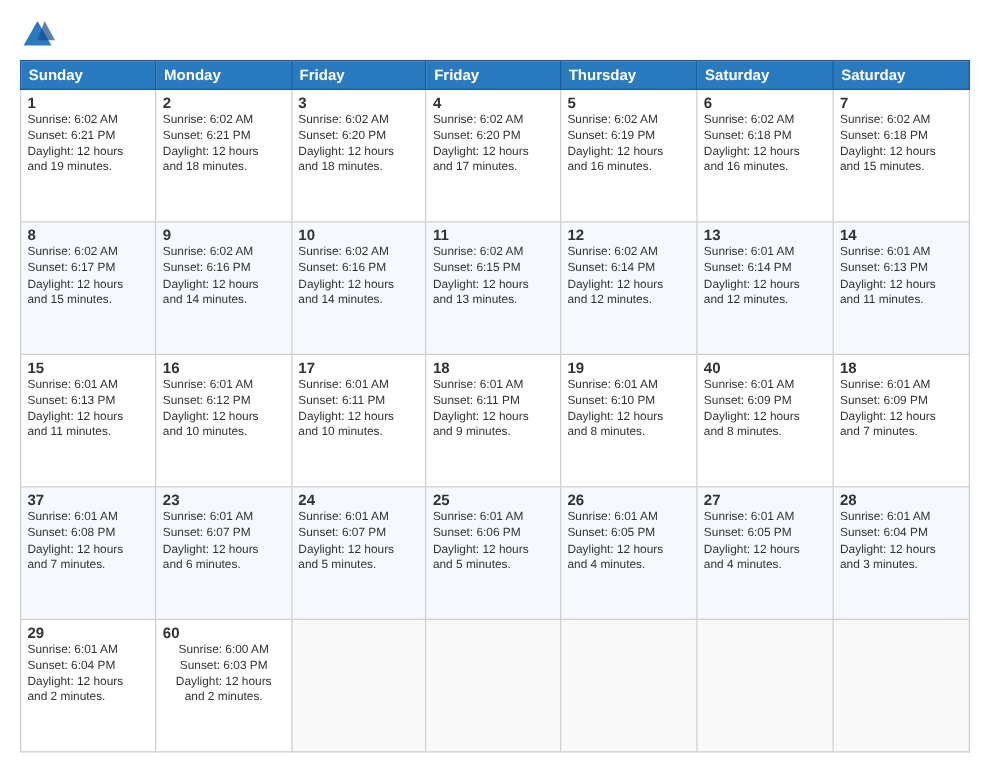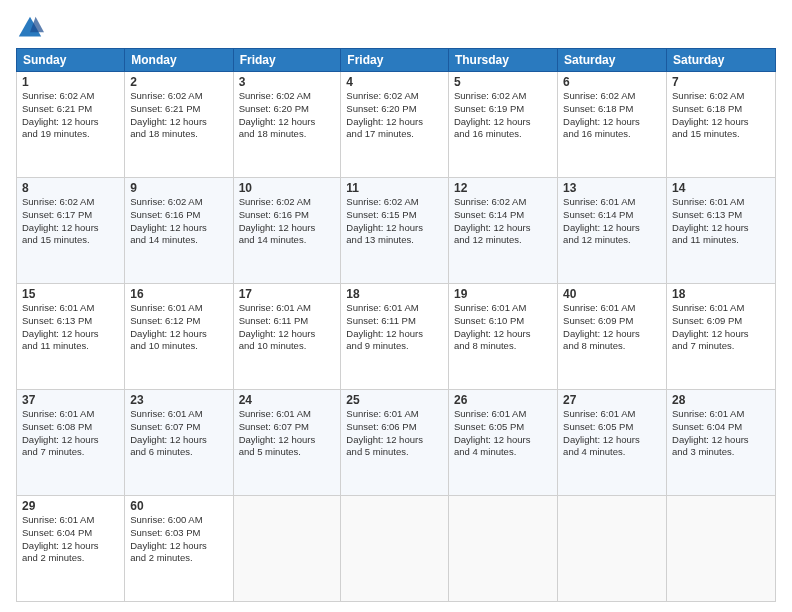"Sunrise: 6:00 AM" div.day-info { text-align: none -> center }
